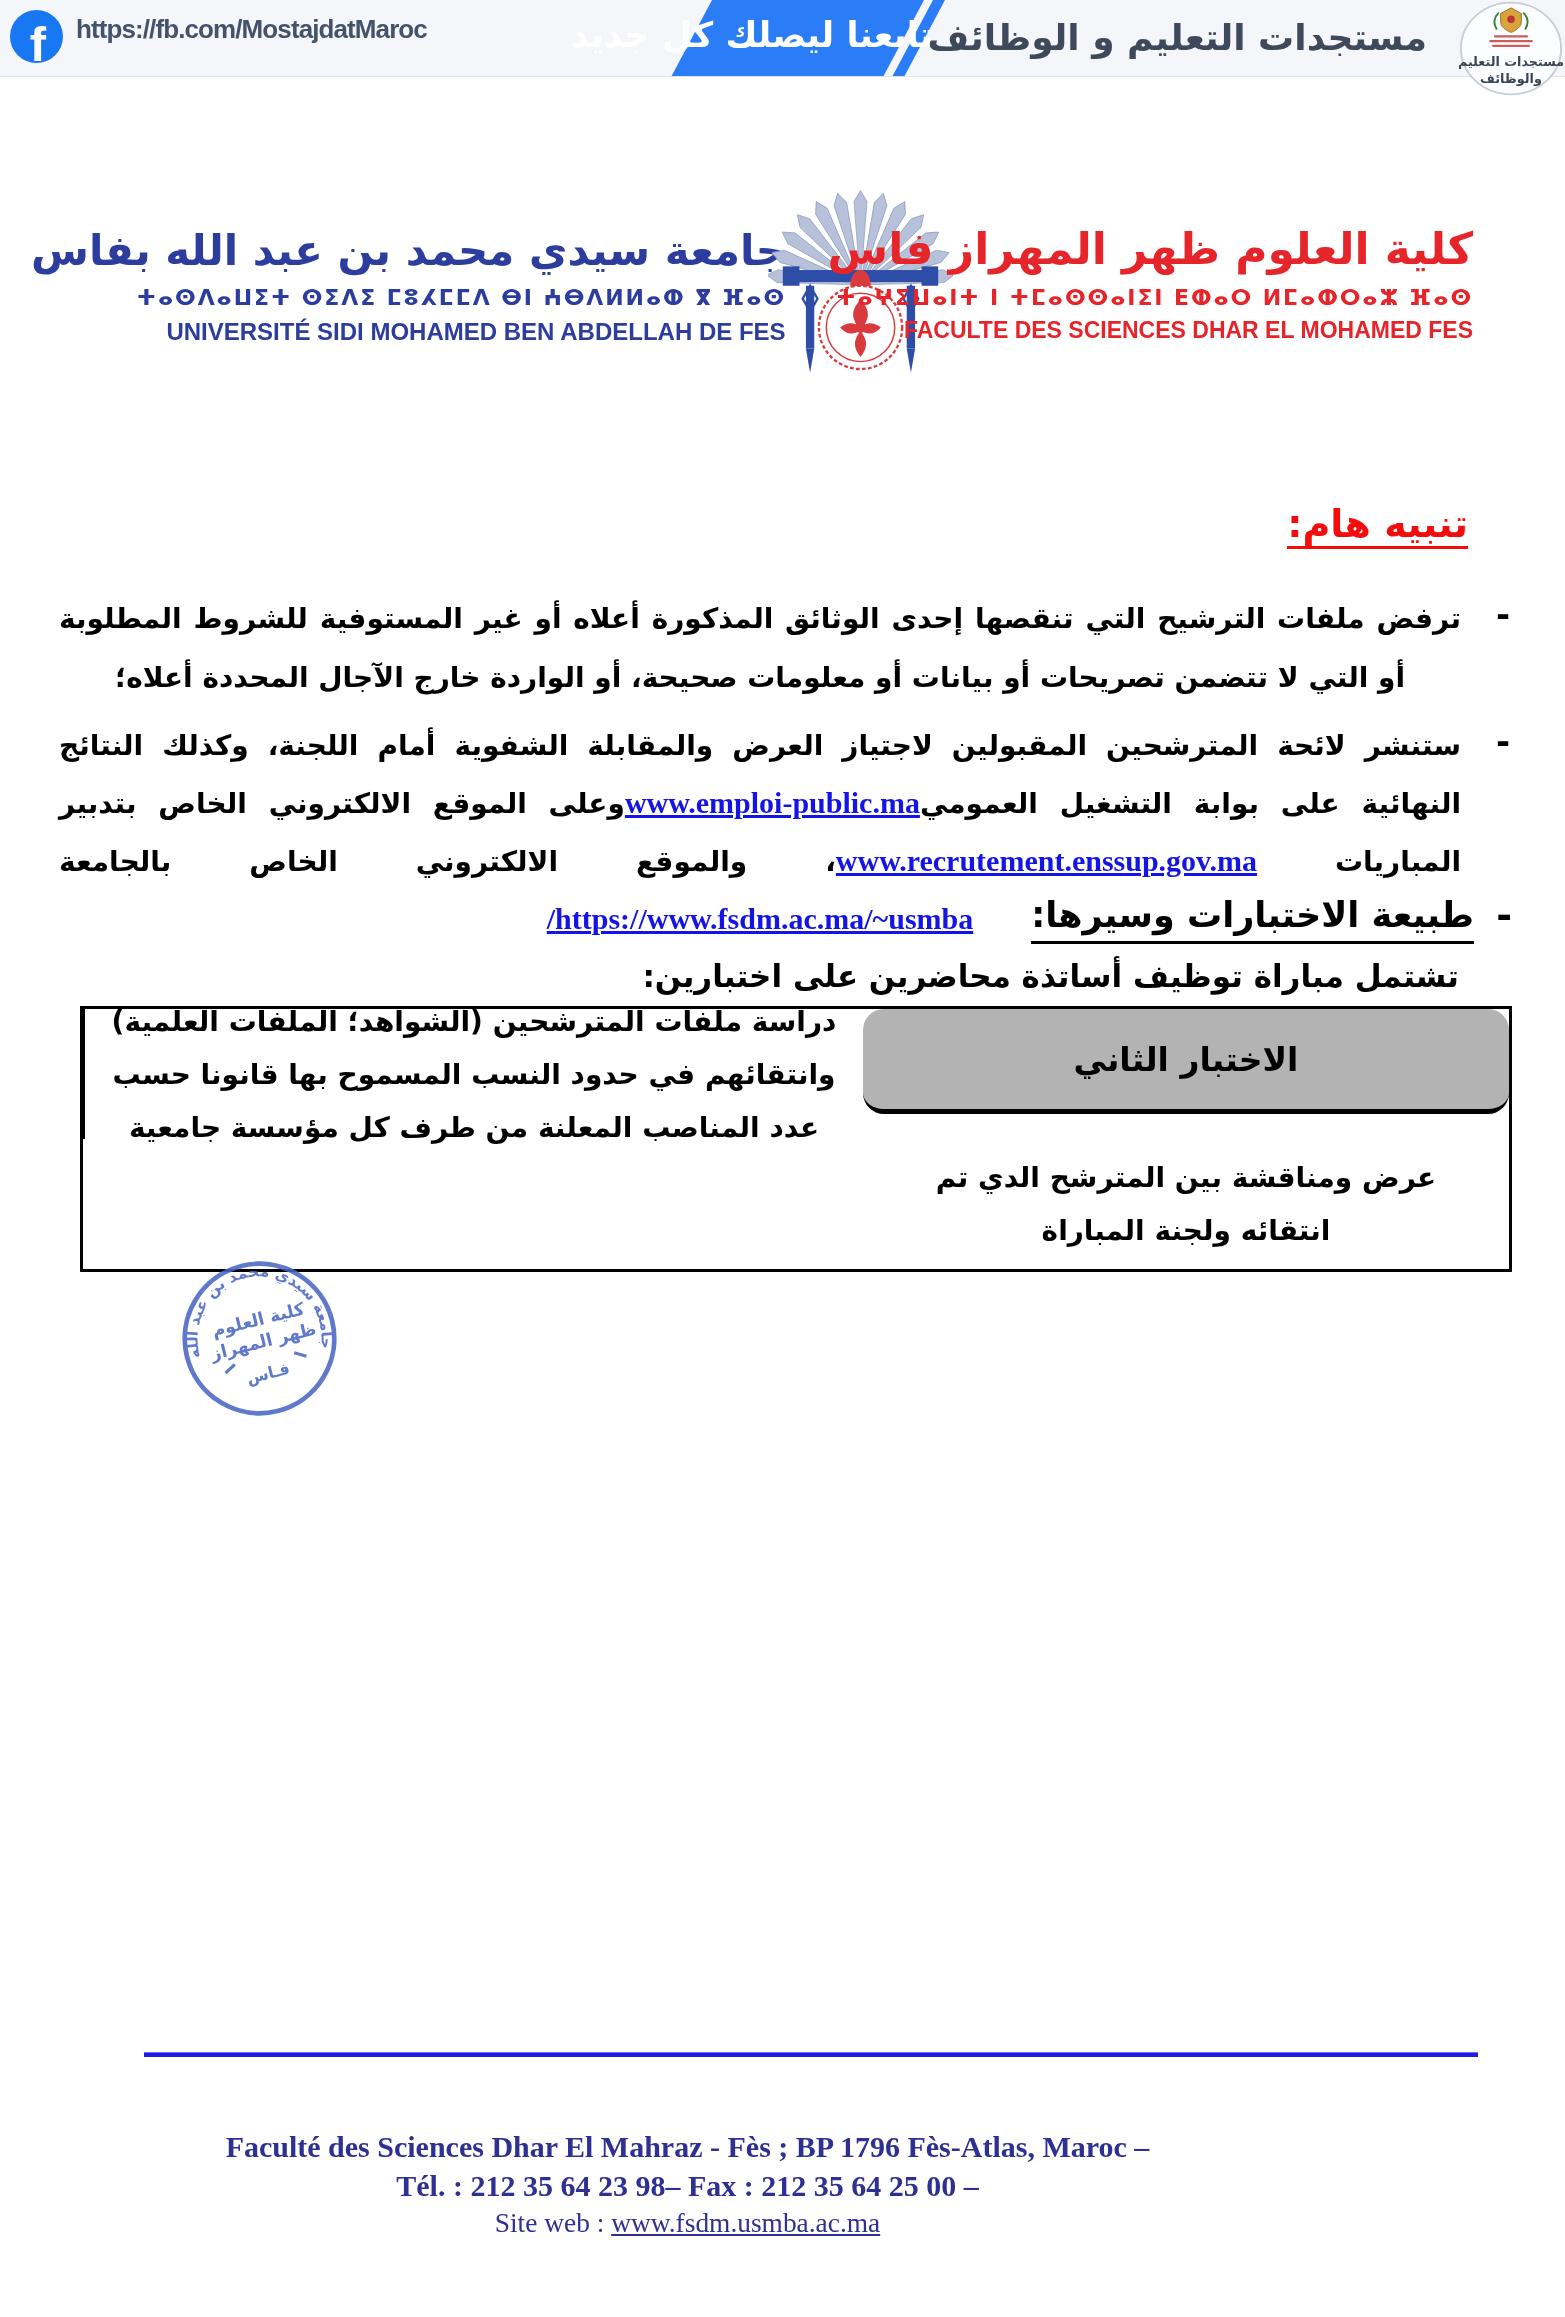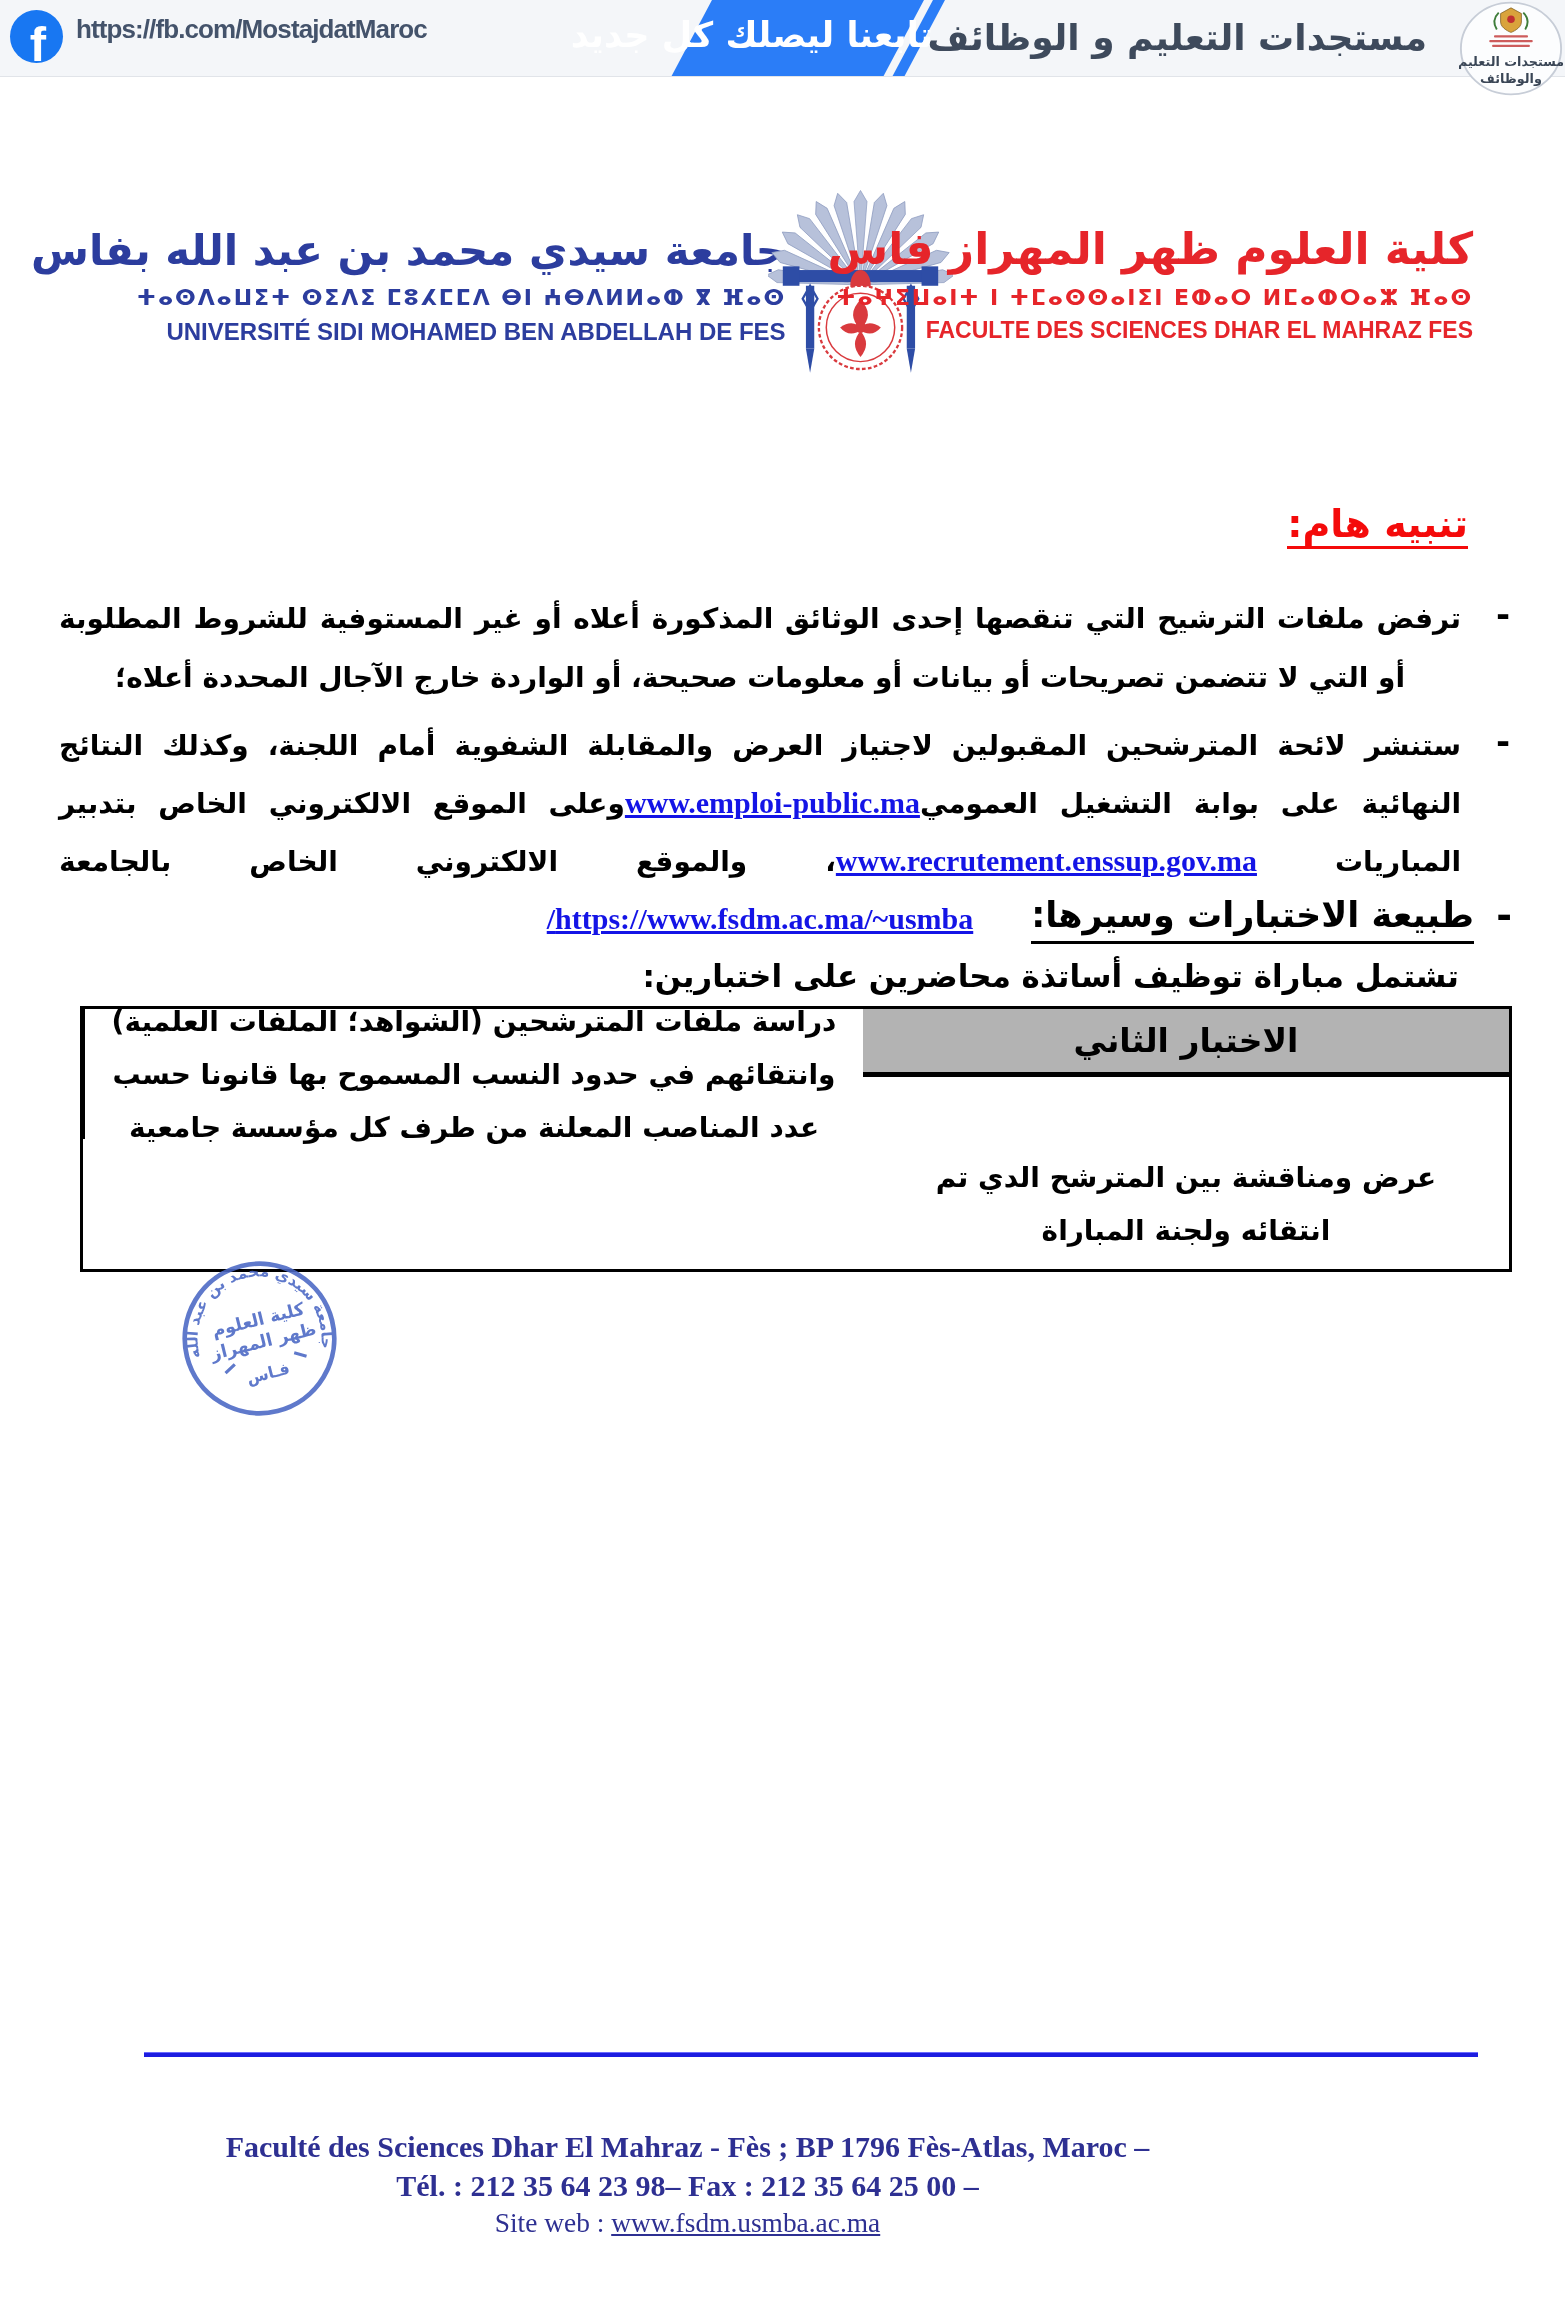"FACULTE DES SCIENCES DHAR EL" div.lh-fr-r { text: MAHRAZ -> MOHAMED }
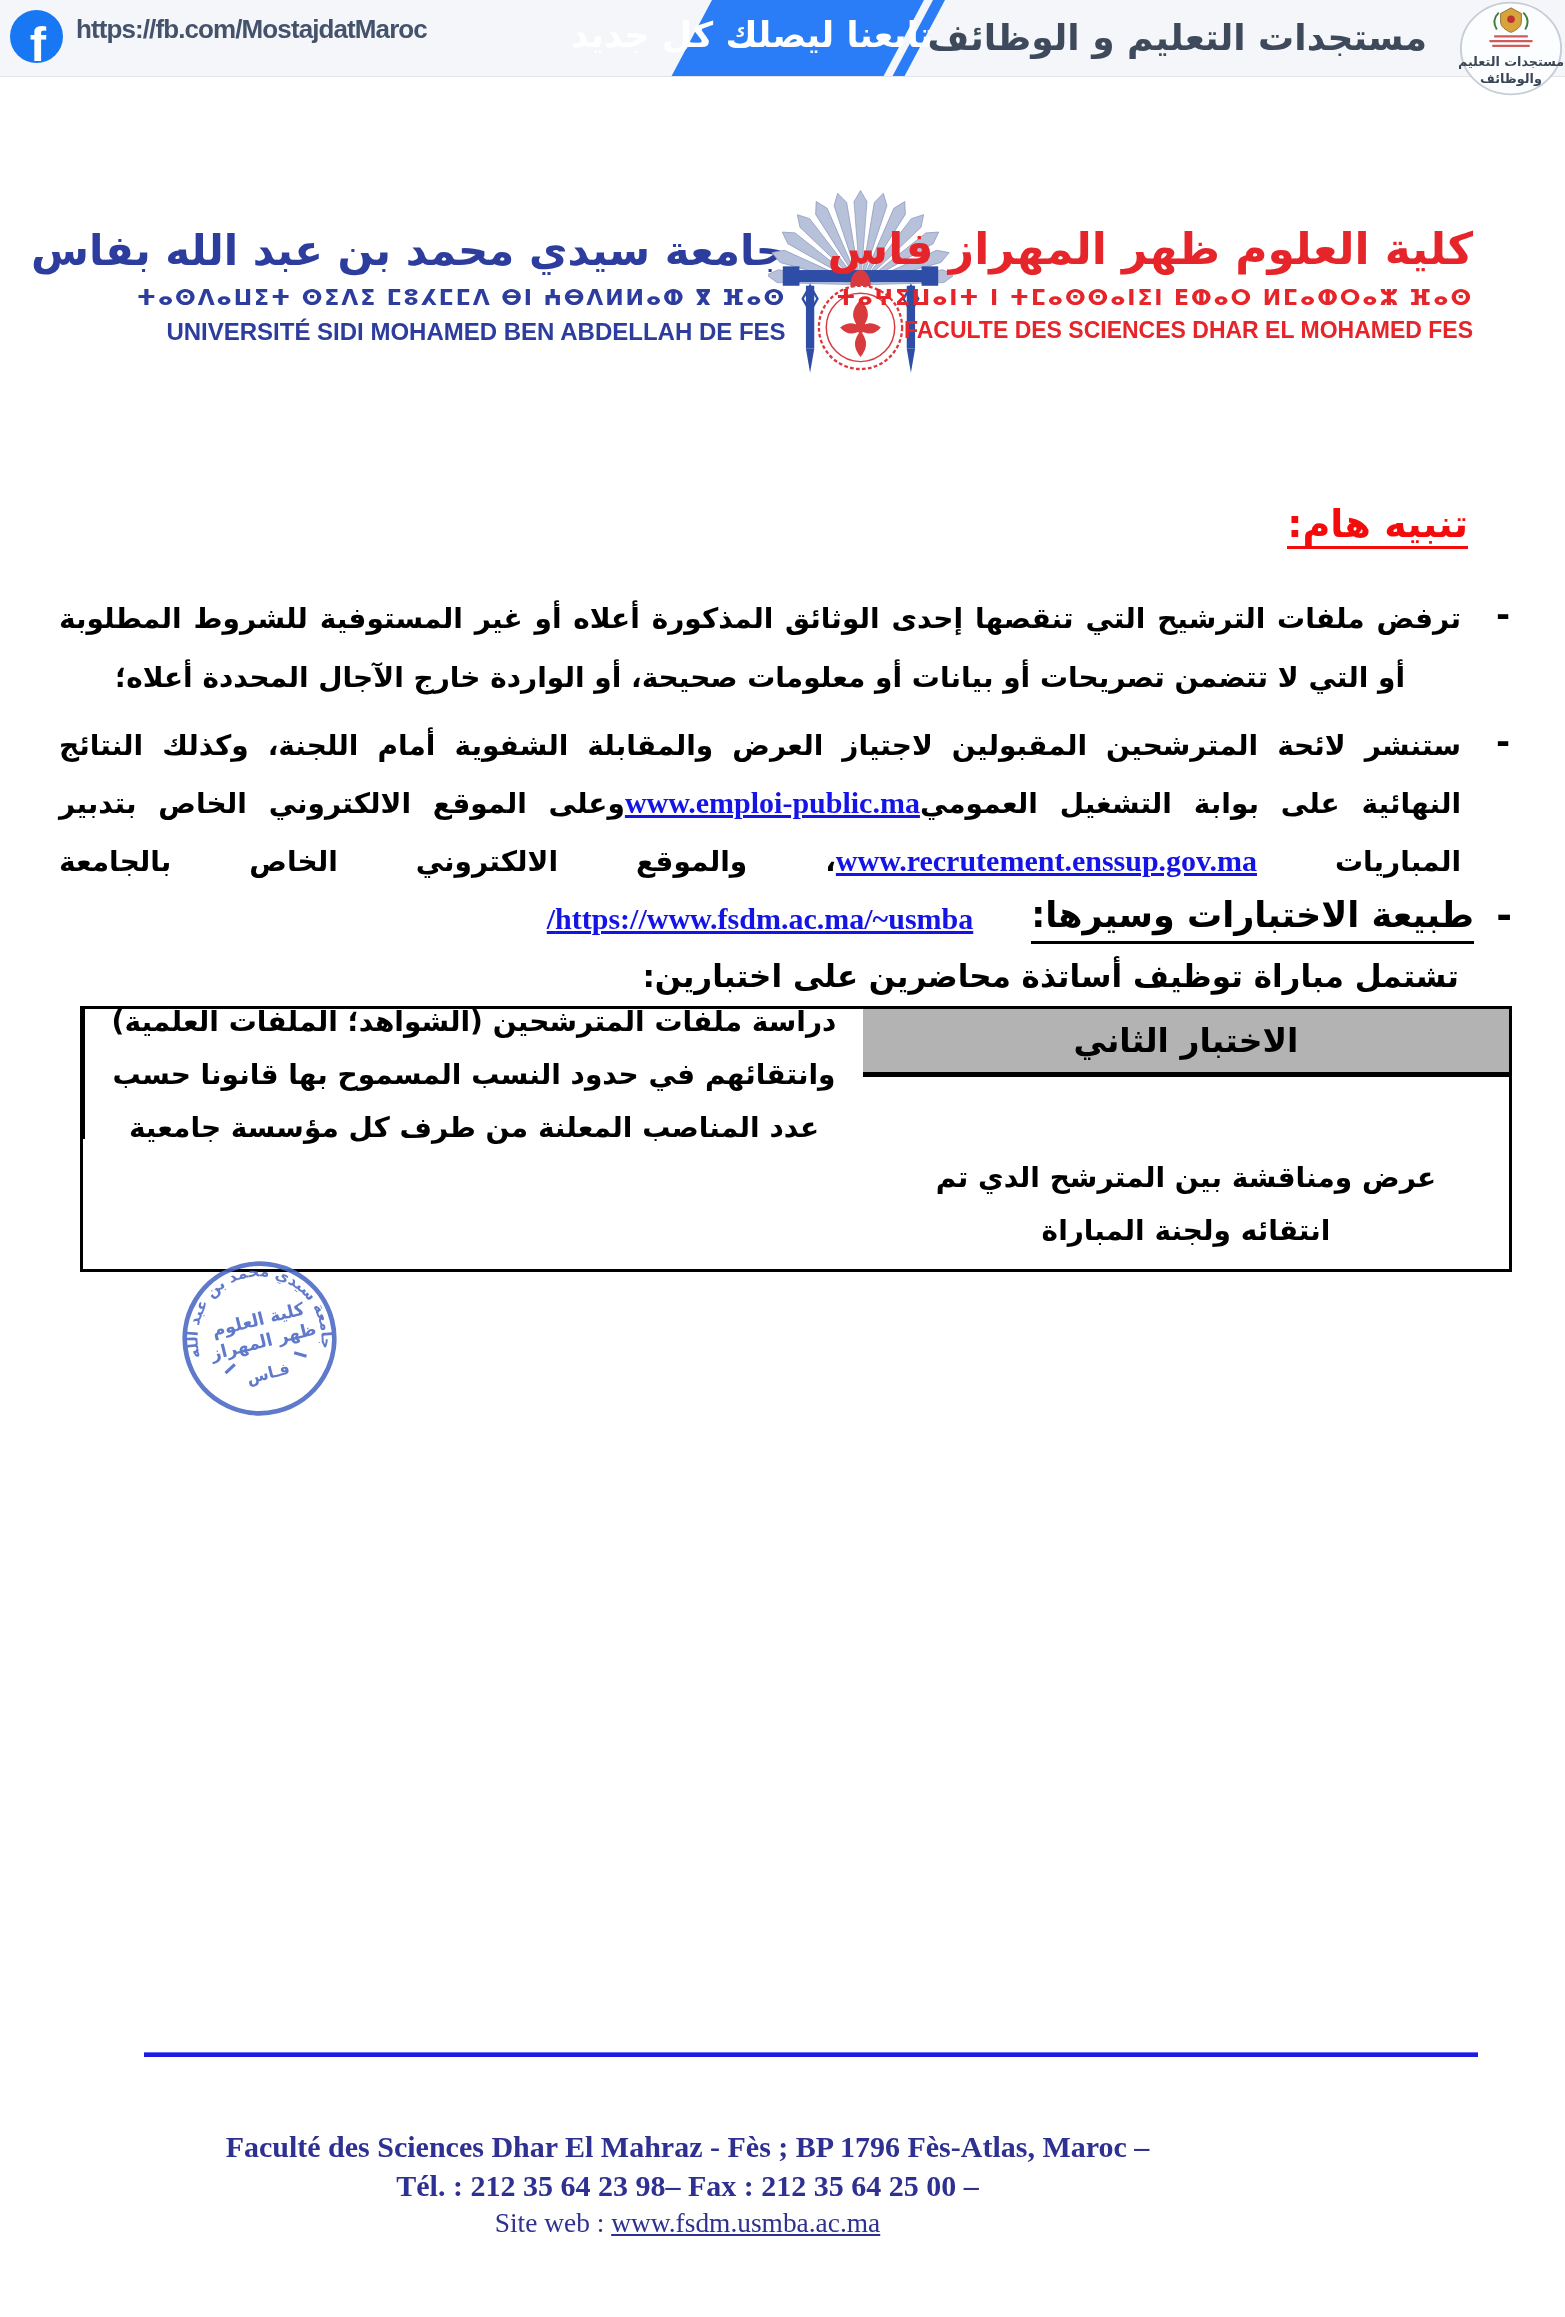"الاختبار الثاني" .tbl .th { border-radius: none -> 21px; height: 68px -> 105px }
